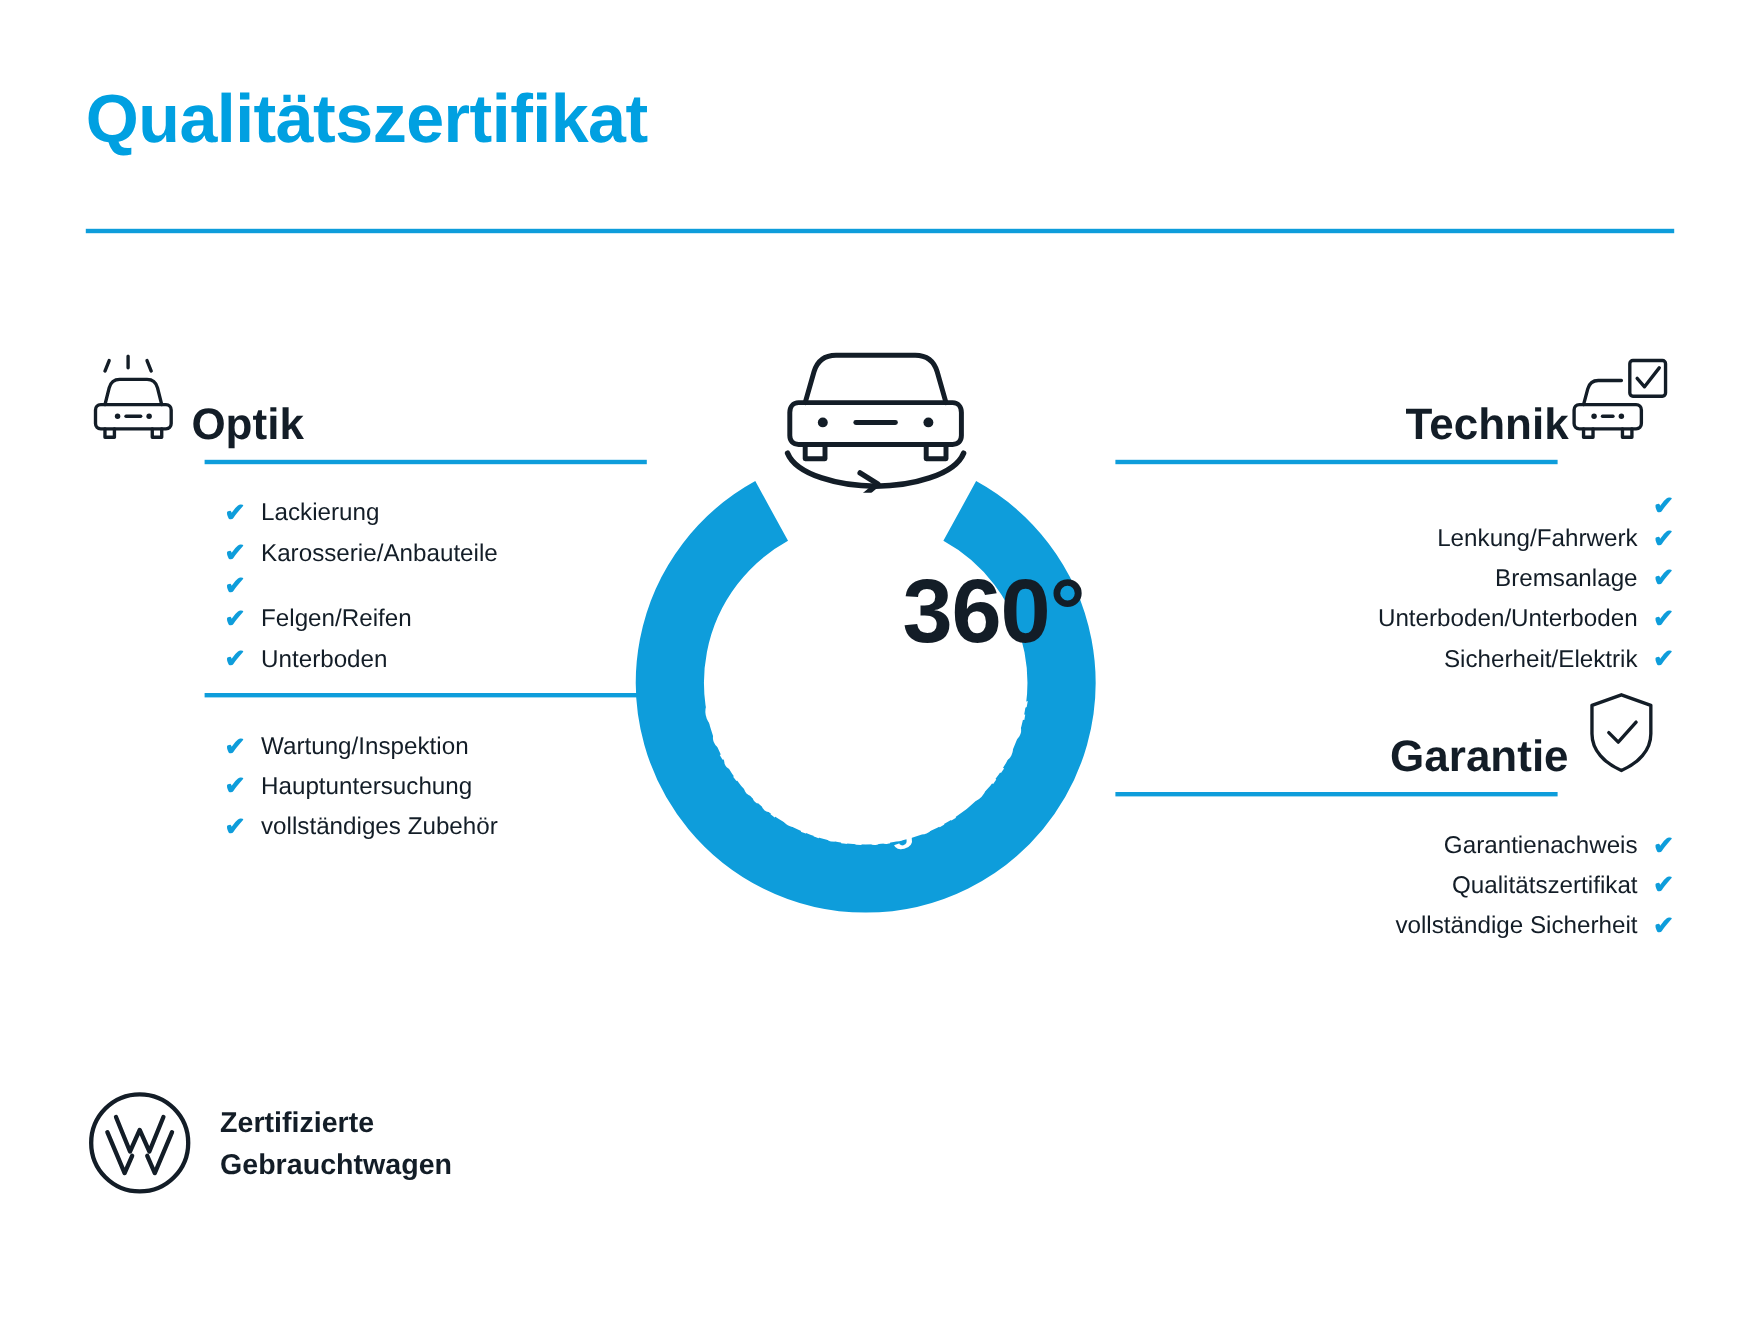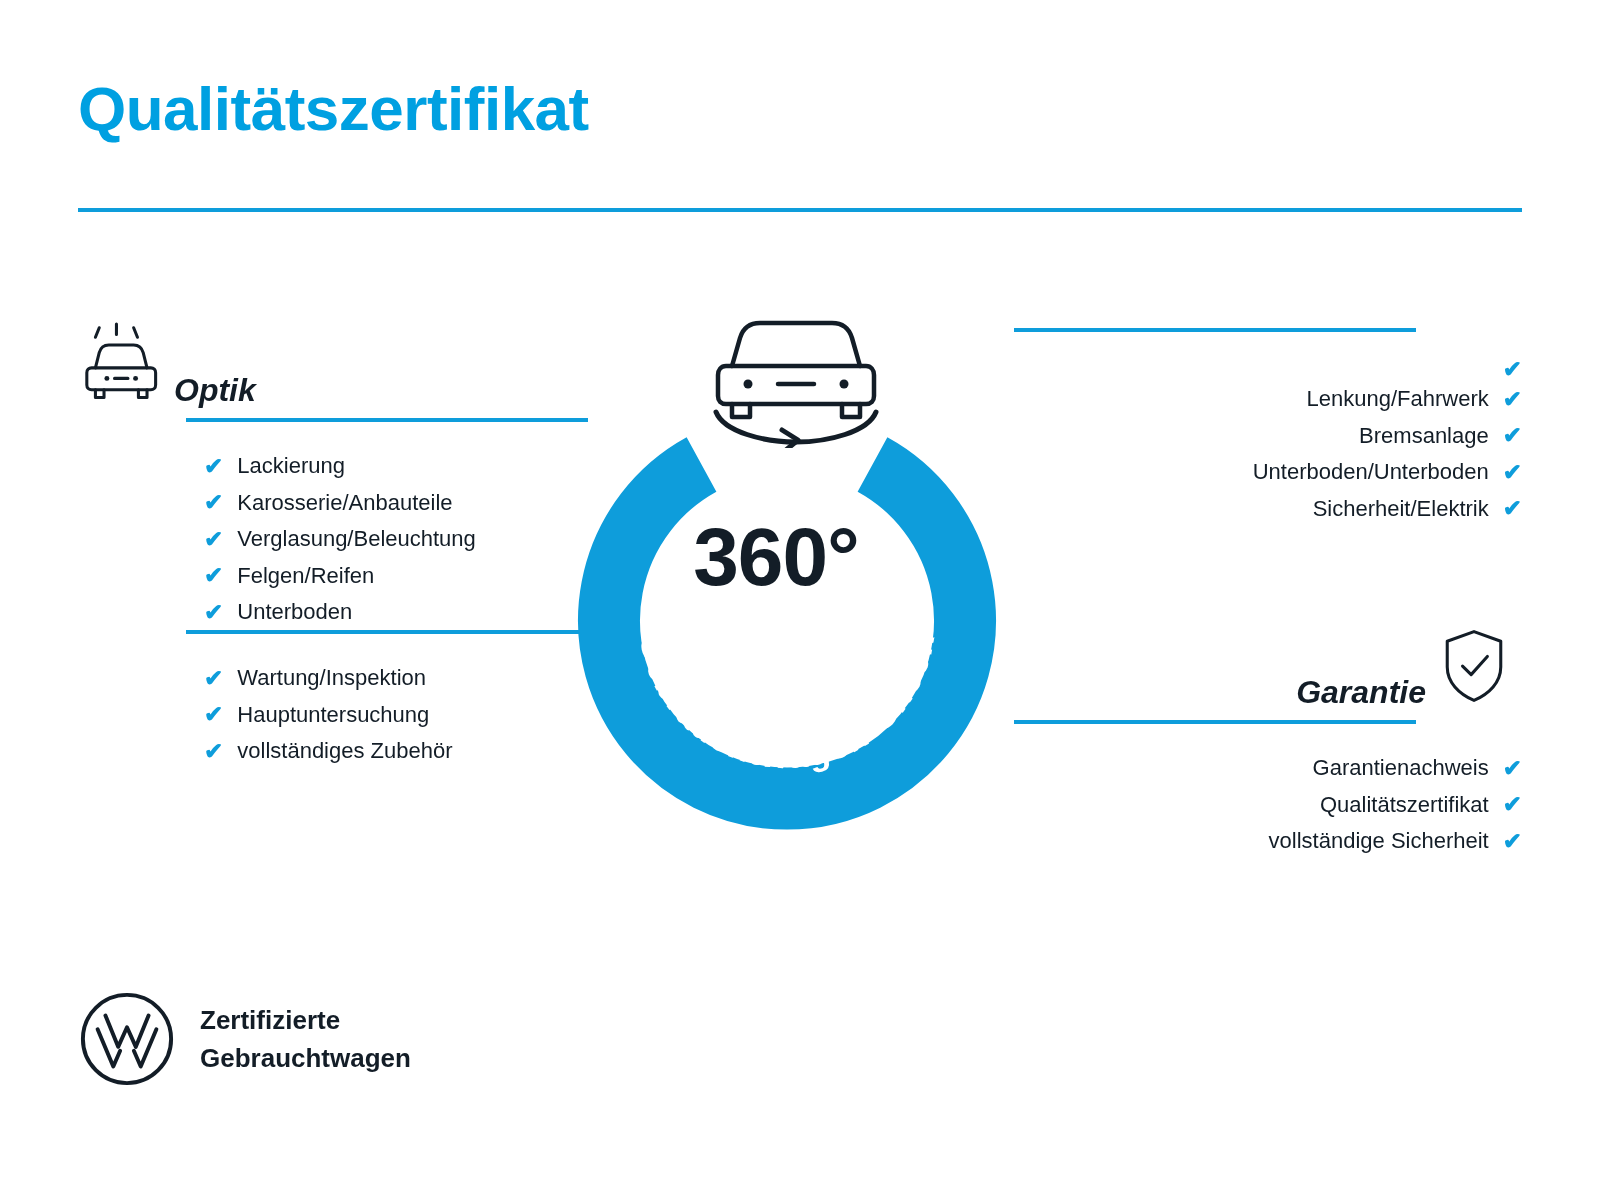"Optik" .sec-title { font-size: 32px -> 40px; font-style: italic -> none }
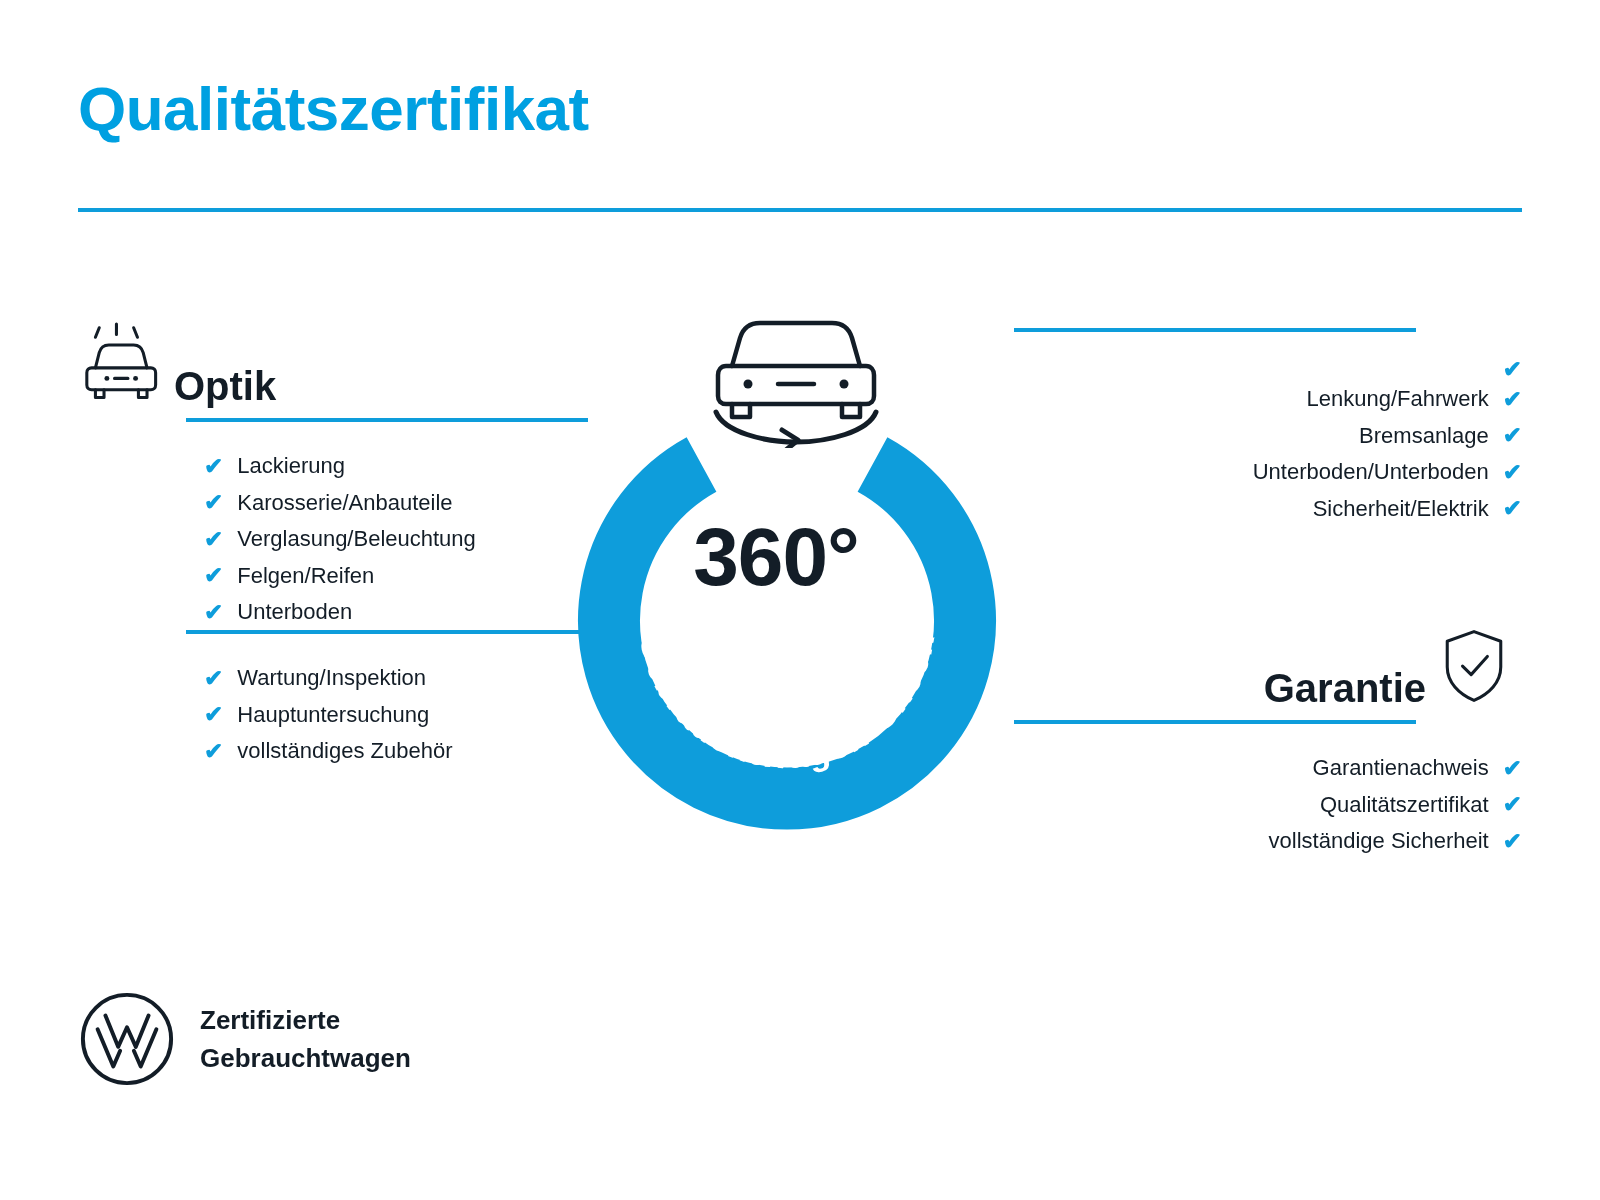"Technik" div.sec-head { html: none -> <div> <div>Technik</div> <div> <svg> <rect></rect> <path></path> <path></path> <path></path> <path></path> <circle></circle> <circle></circle> <path></path> </svg> </div> </div> }
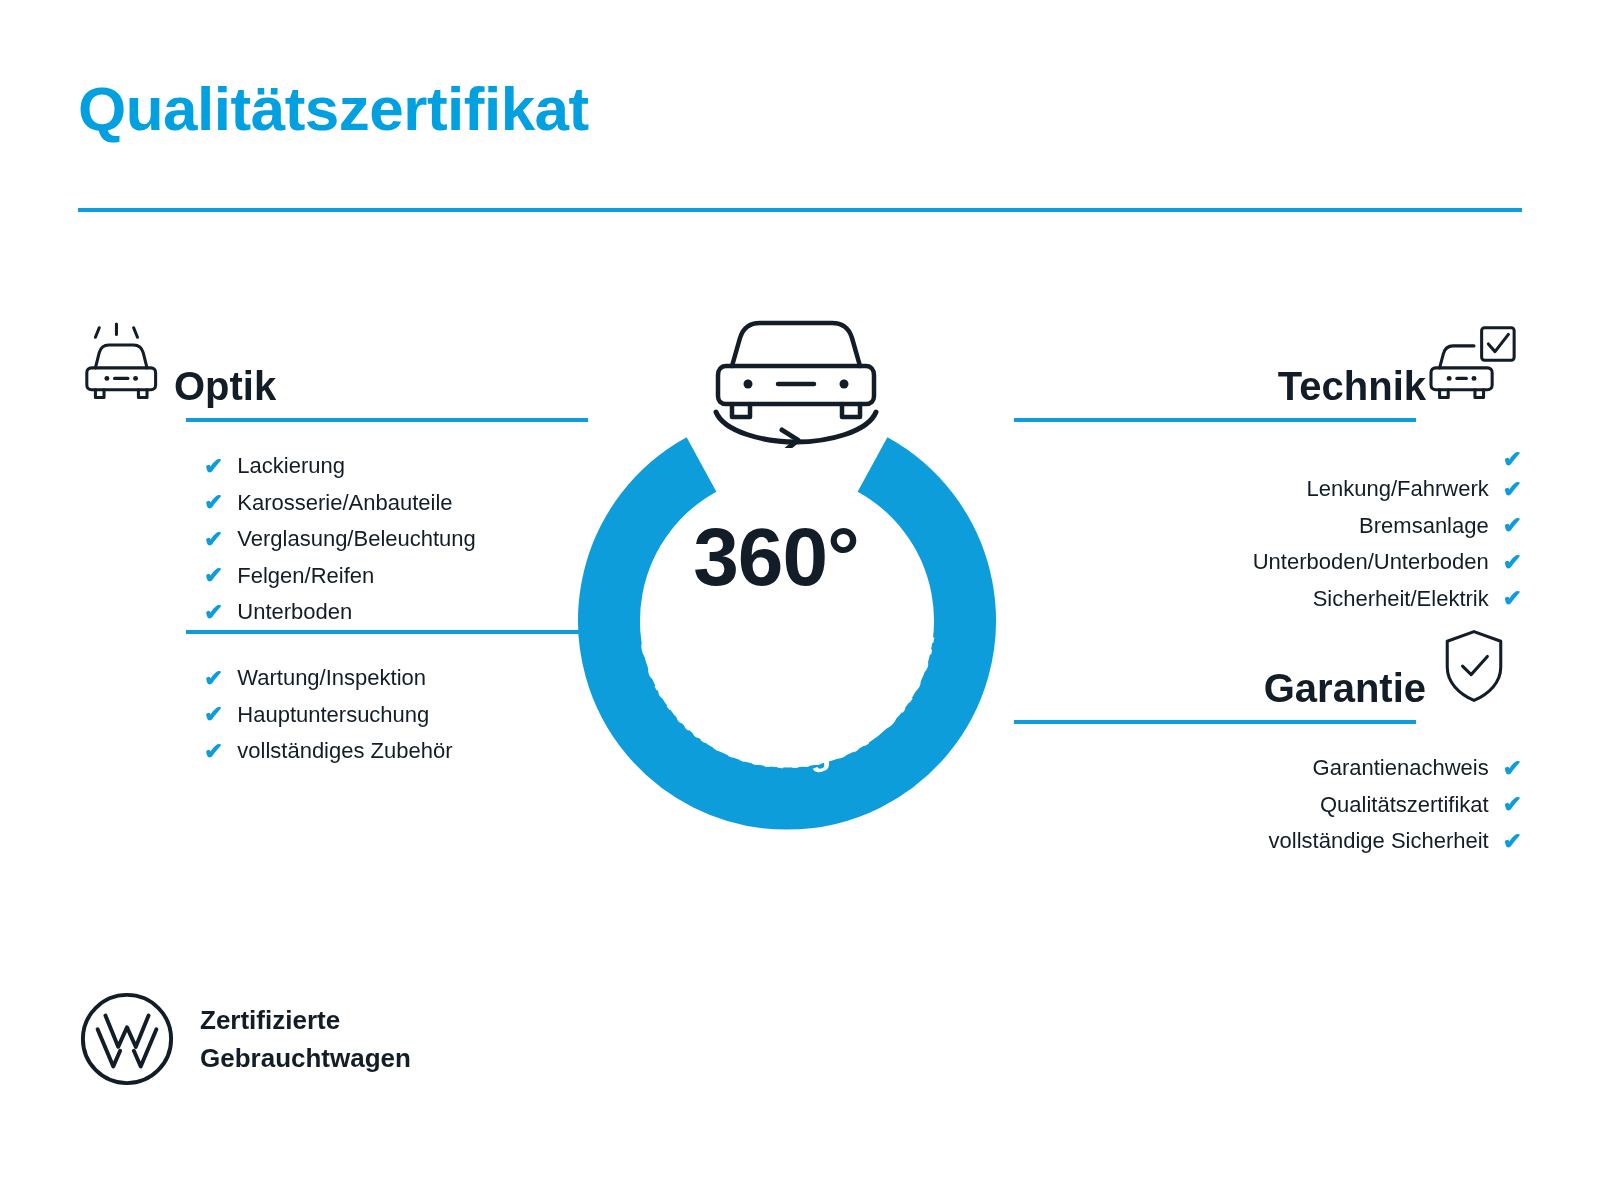"Verglasung/Beleuchtung" span { html: <span>Verglasung/Beleuchtung</span> -> none }
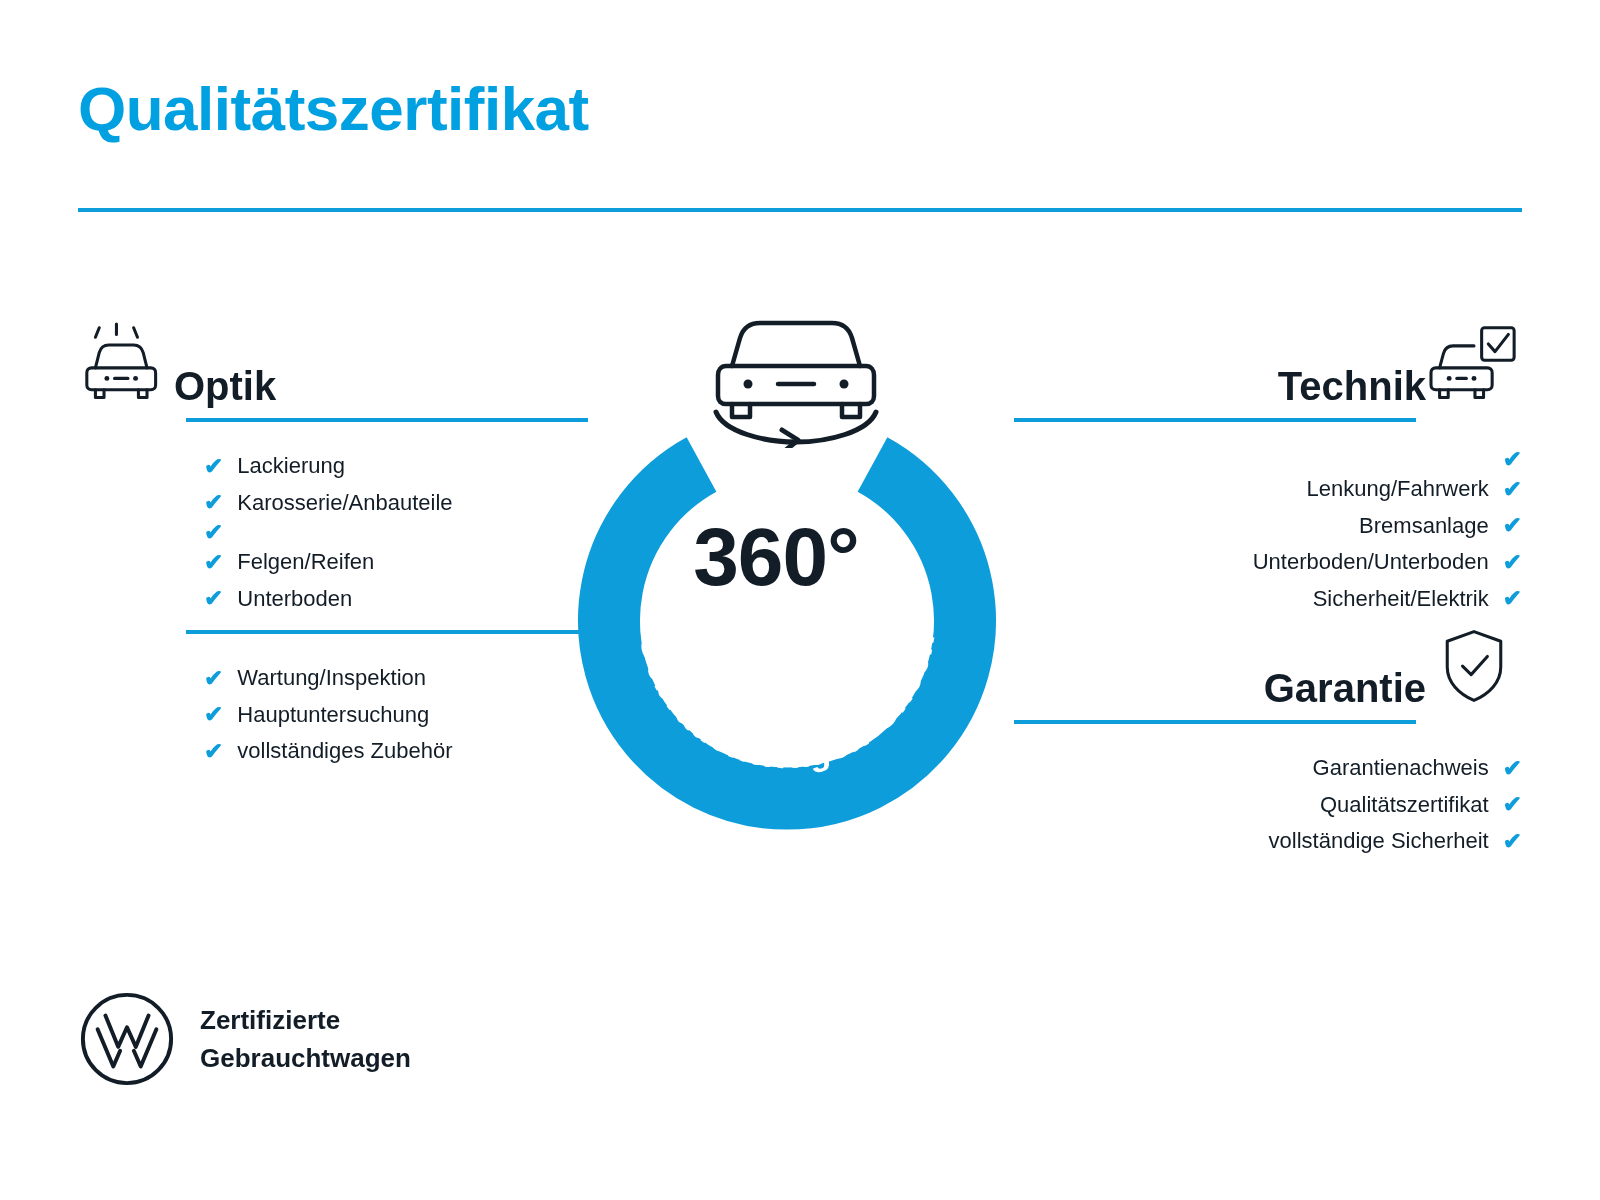"360°" .badge-360 { text-align: center -> right }
